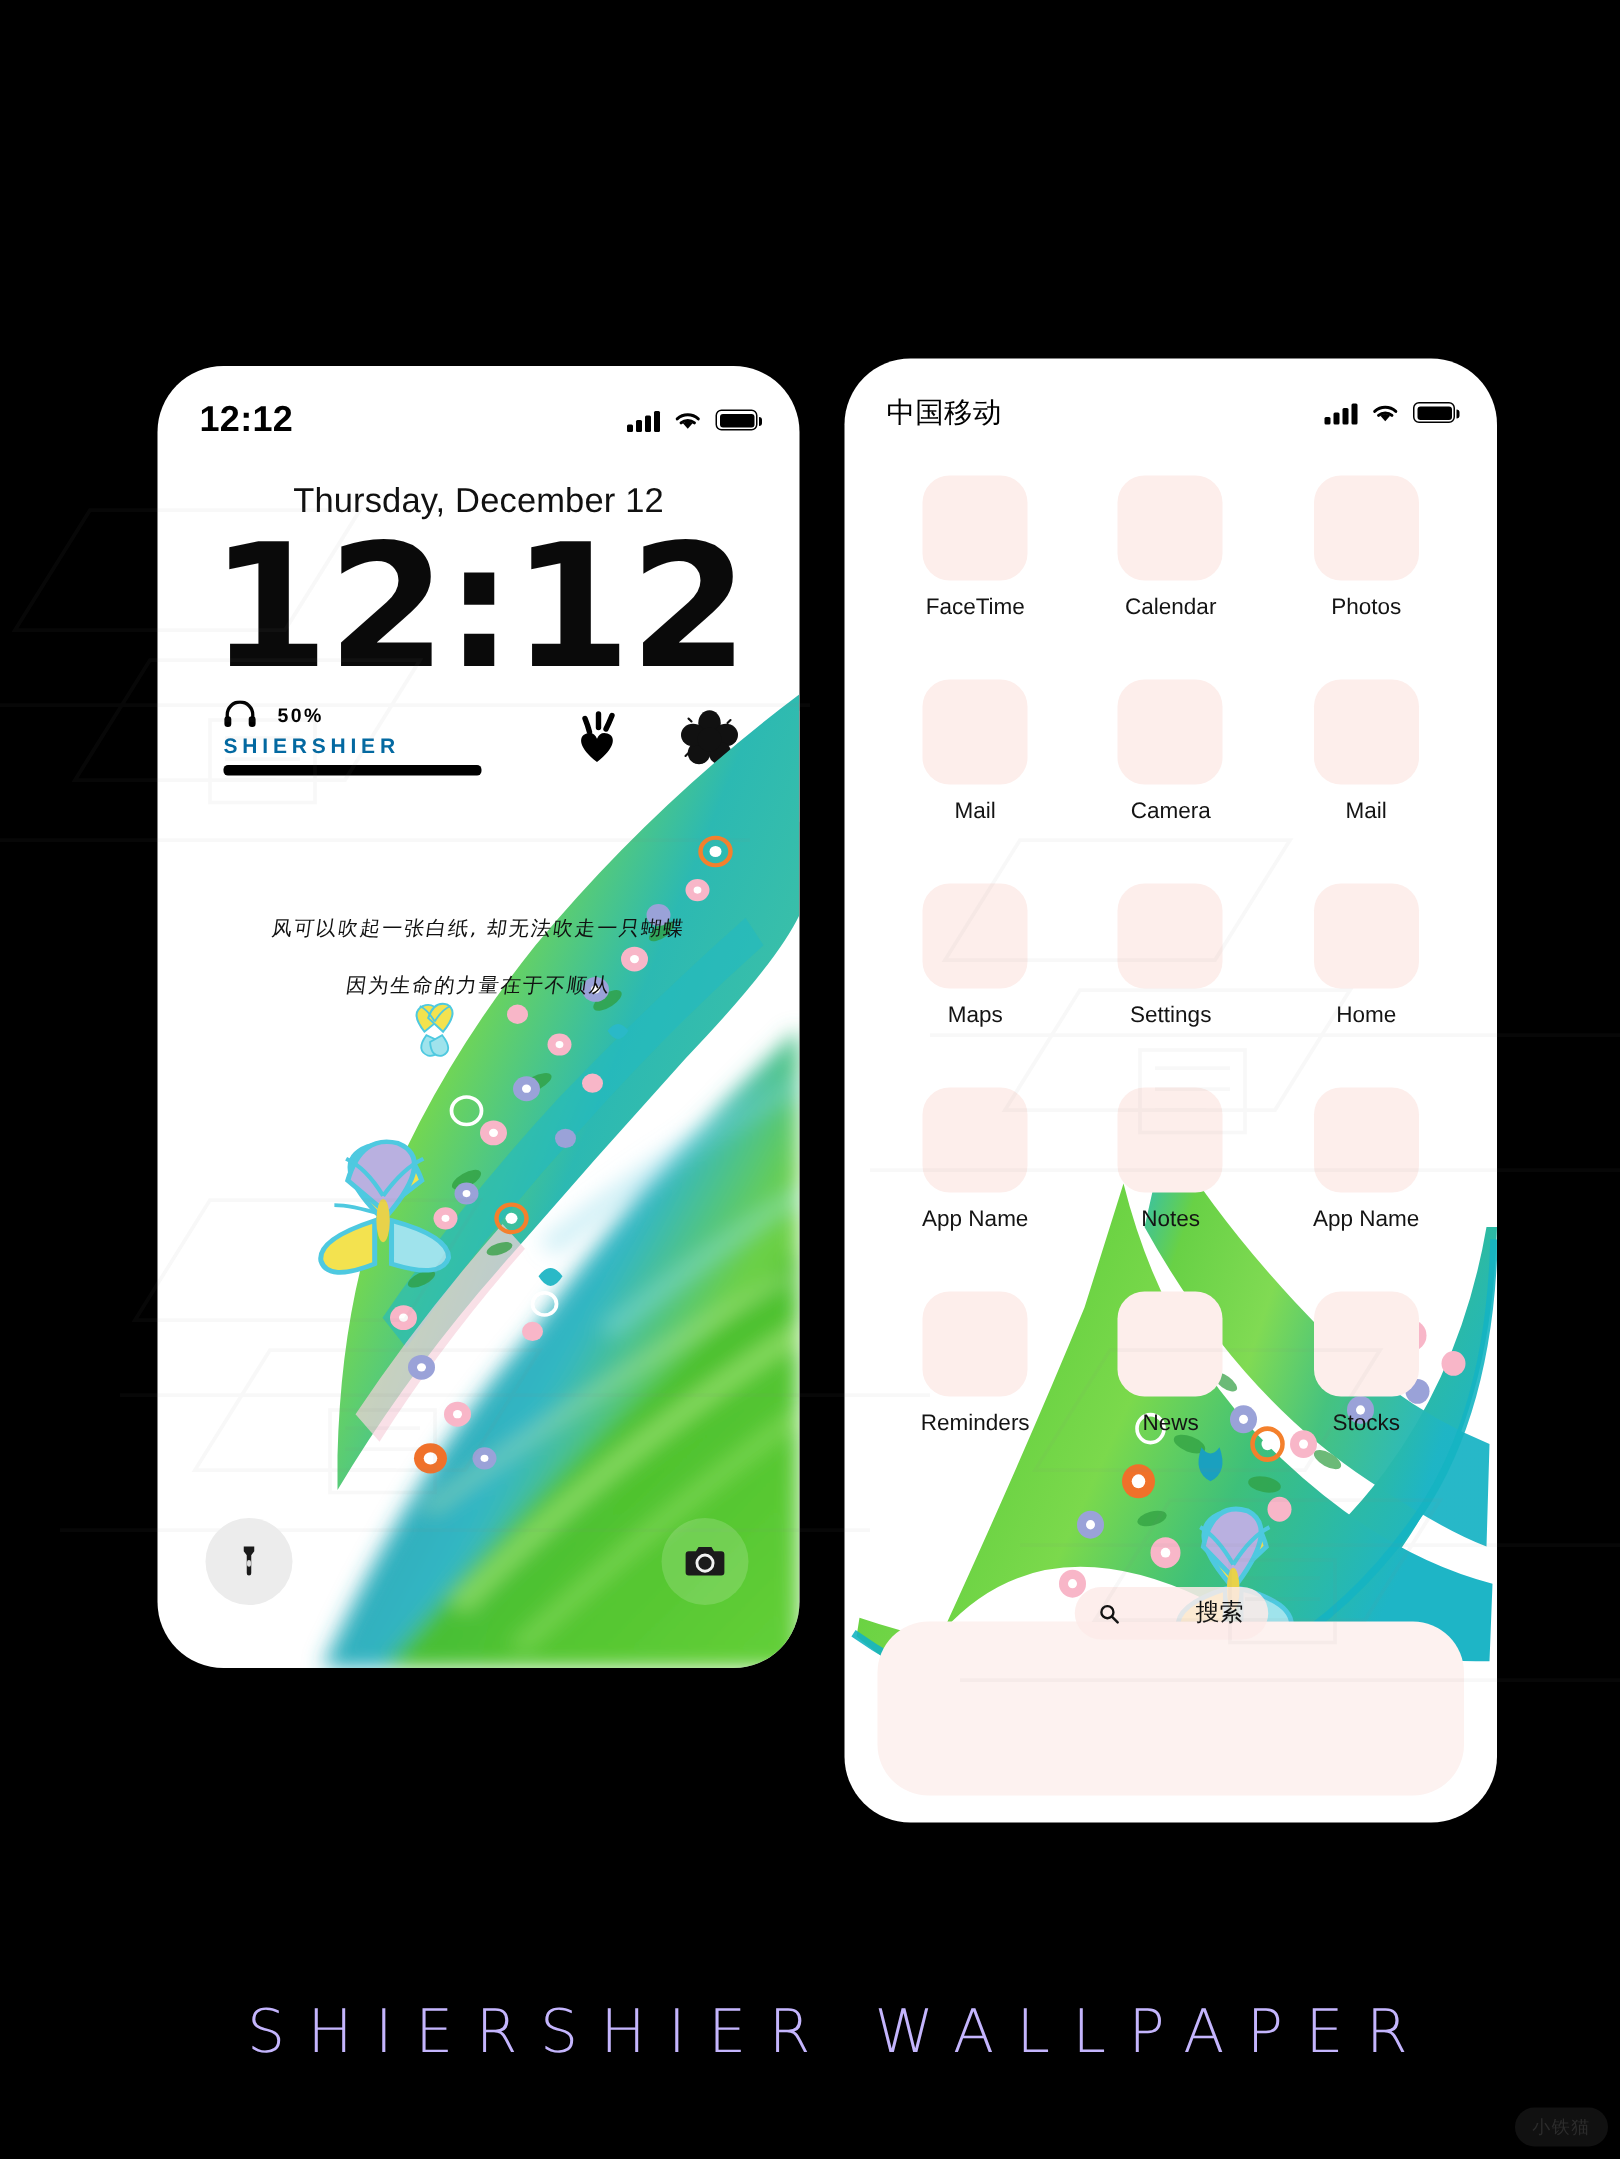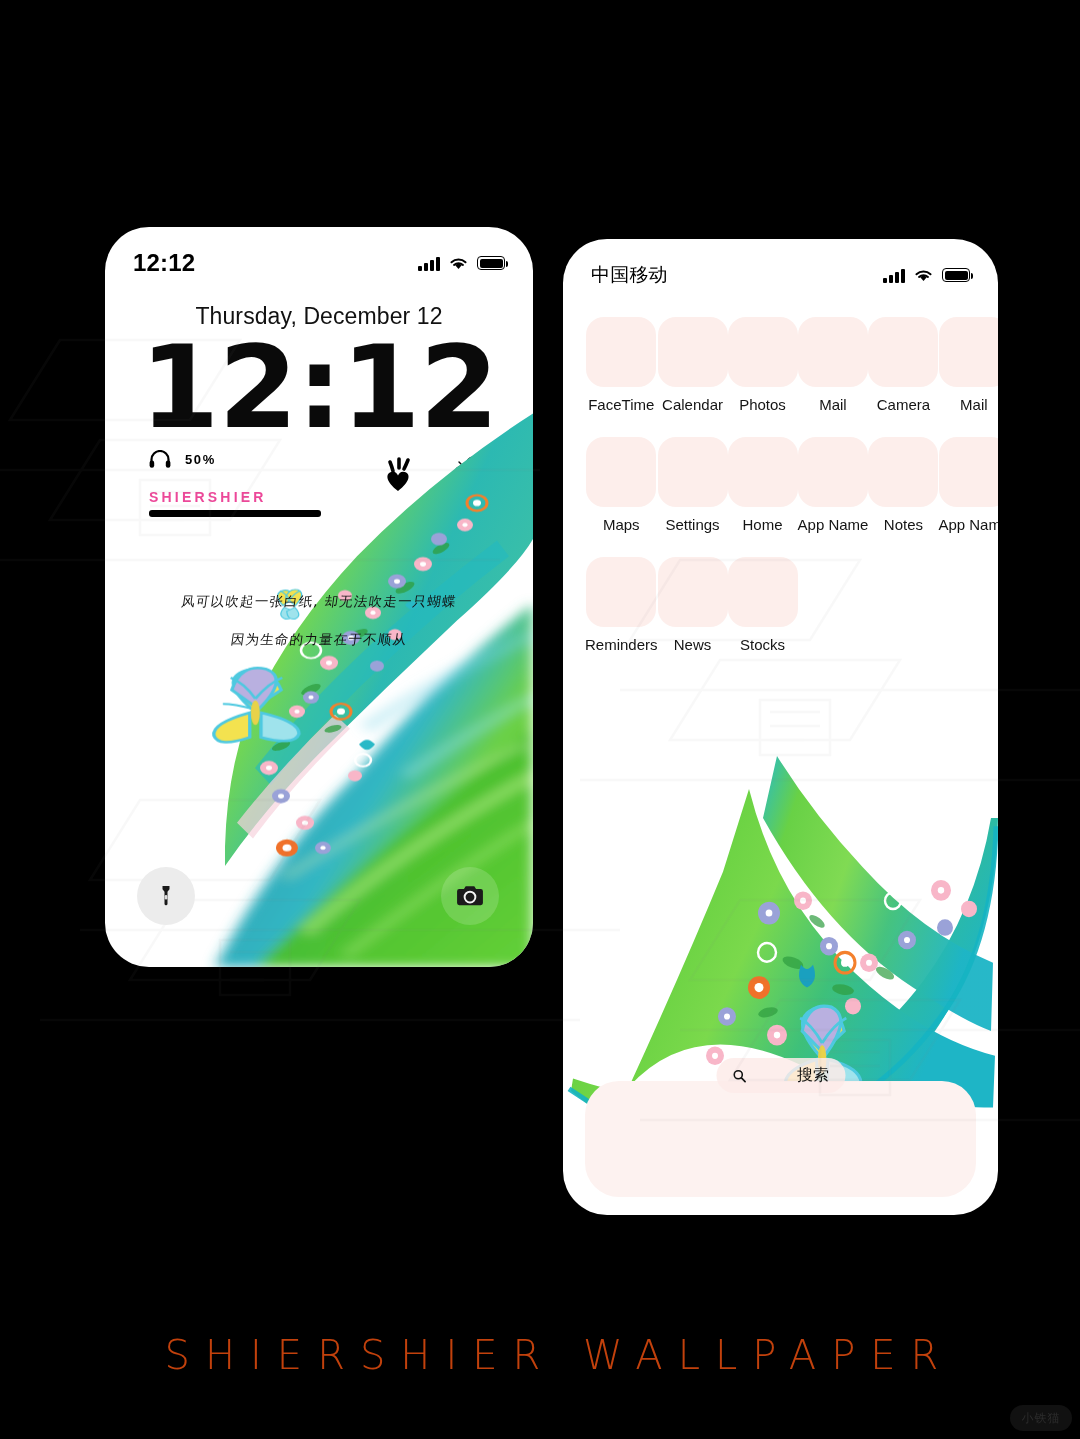"12:12" #phone-lock { height: 740px -> 868px; top: 227px -> 244px }
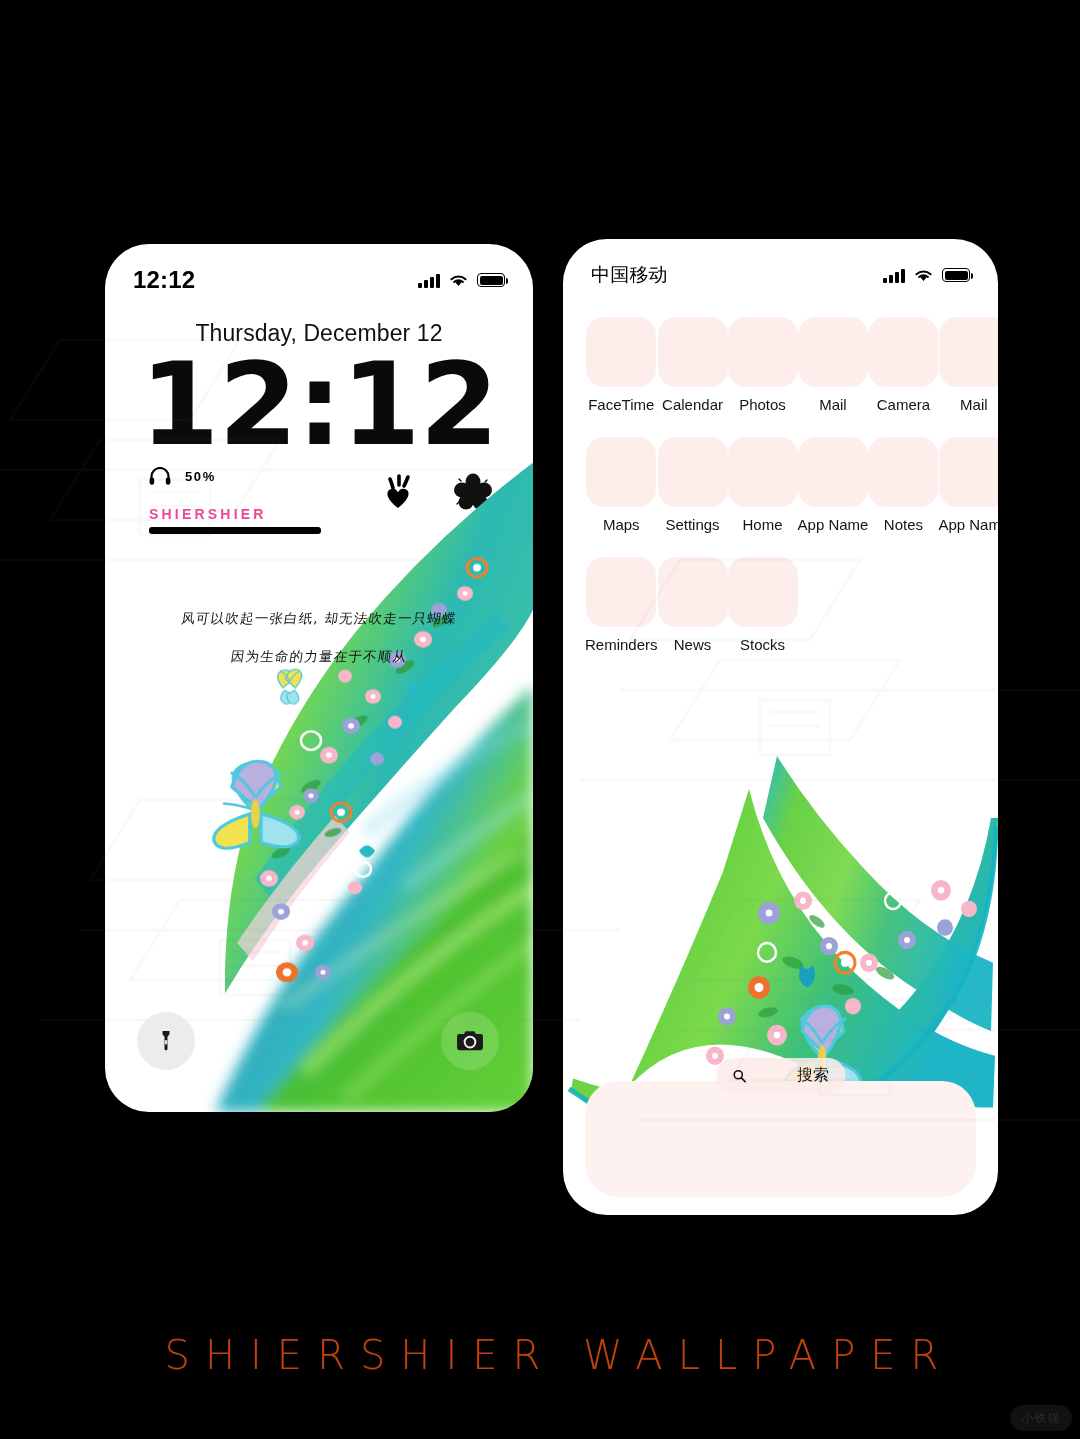"FaceTime" .grid { grid-template-columns: repeat(6,1fr) -> repeat(3,1fr); row-gap: 24px -> 40px }
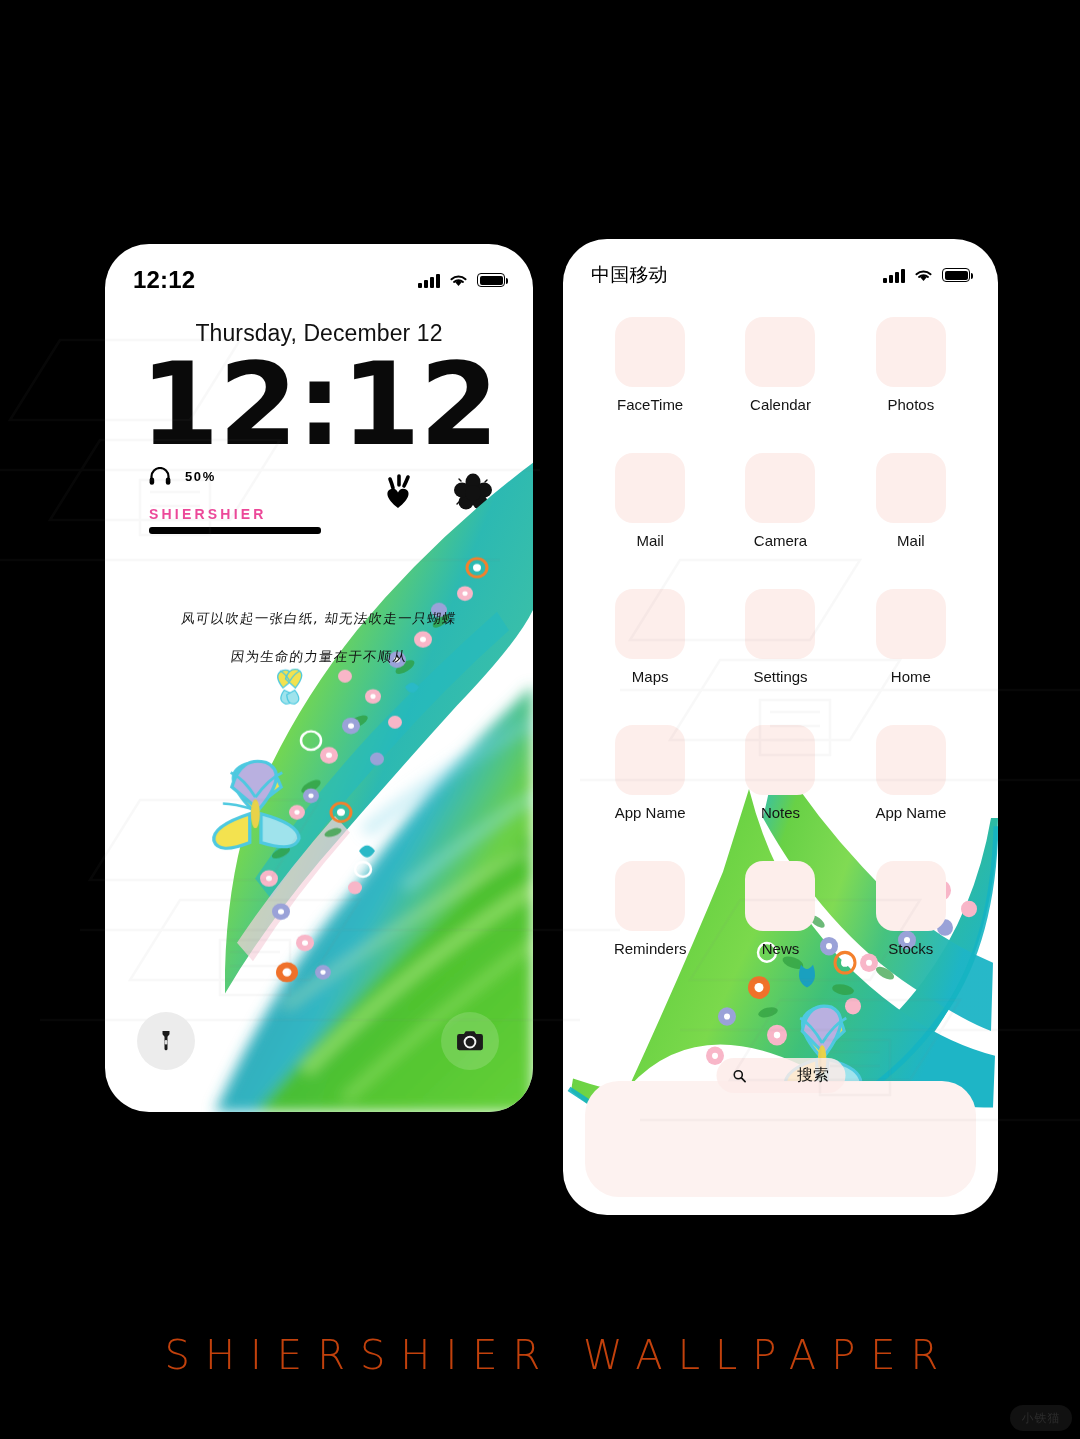"SHIERSHIER" .w-name { color: #ec4899 -> #0369a1; margin-top: 20px -> 3px }
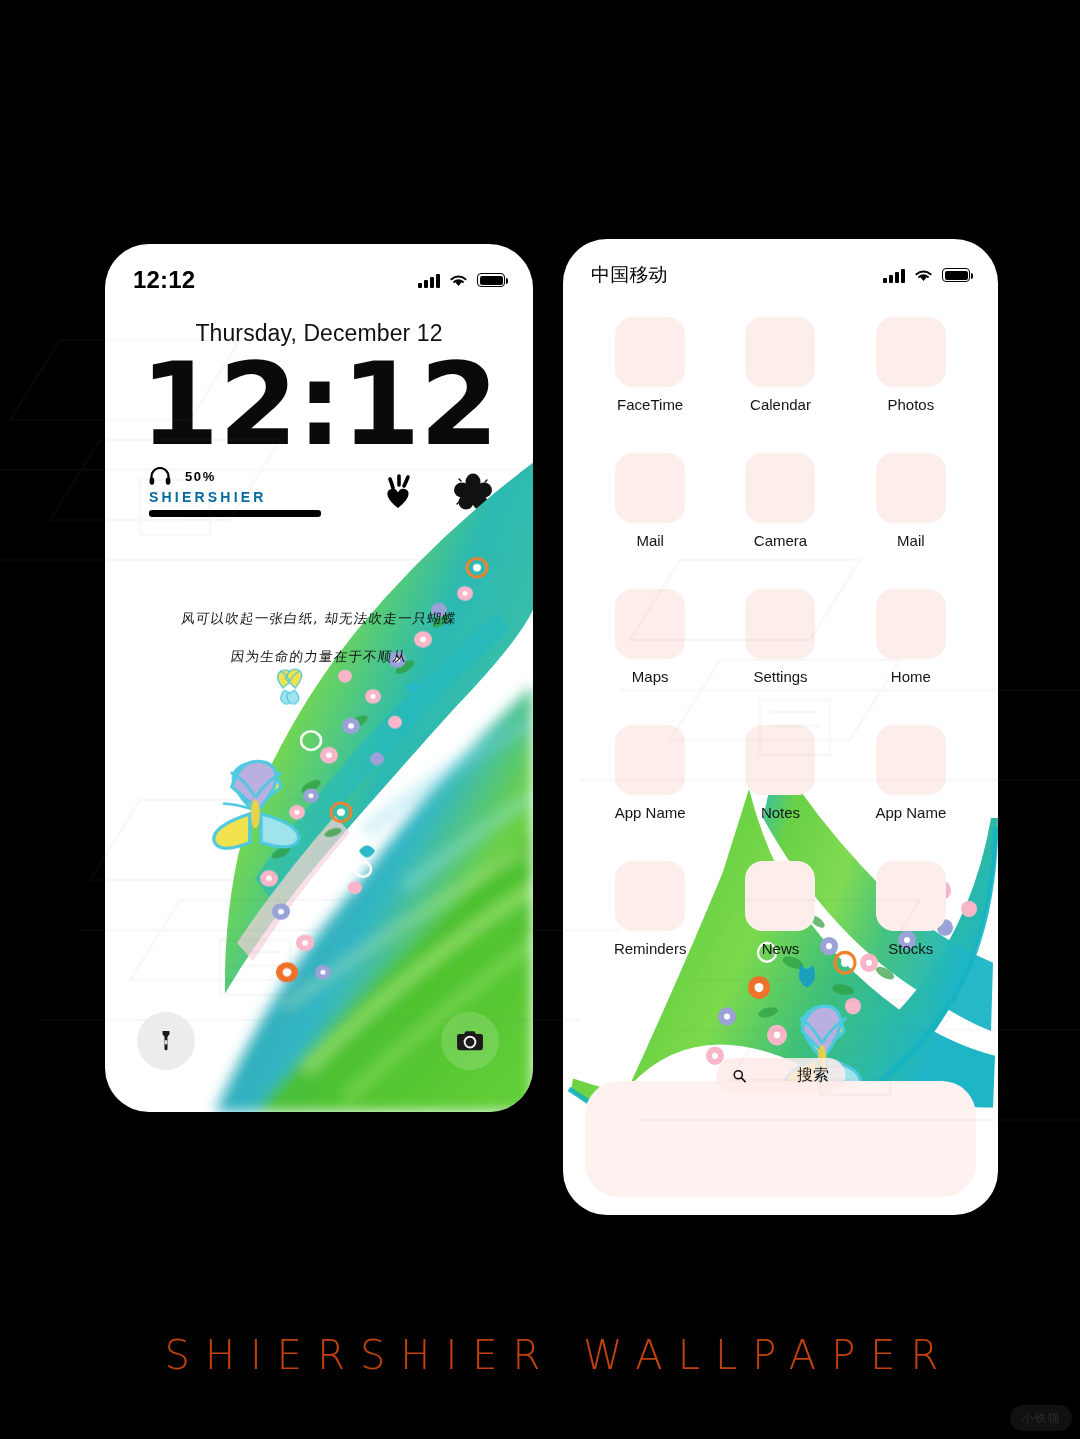"SHIERSHIER WALLPAPER" .footer { color: #c2410c -> #c4b5fd }
